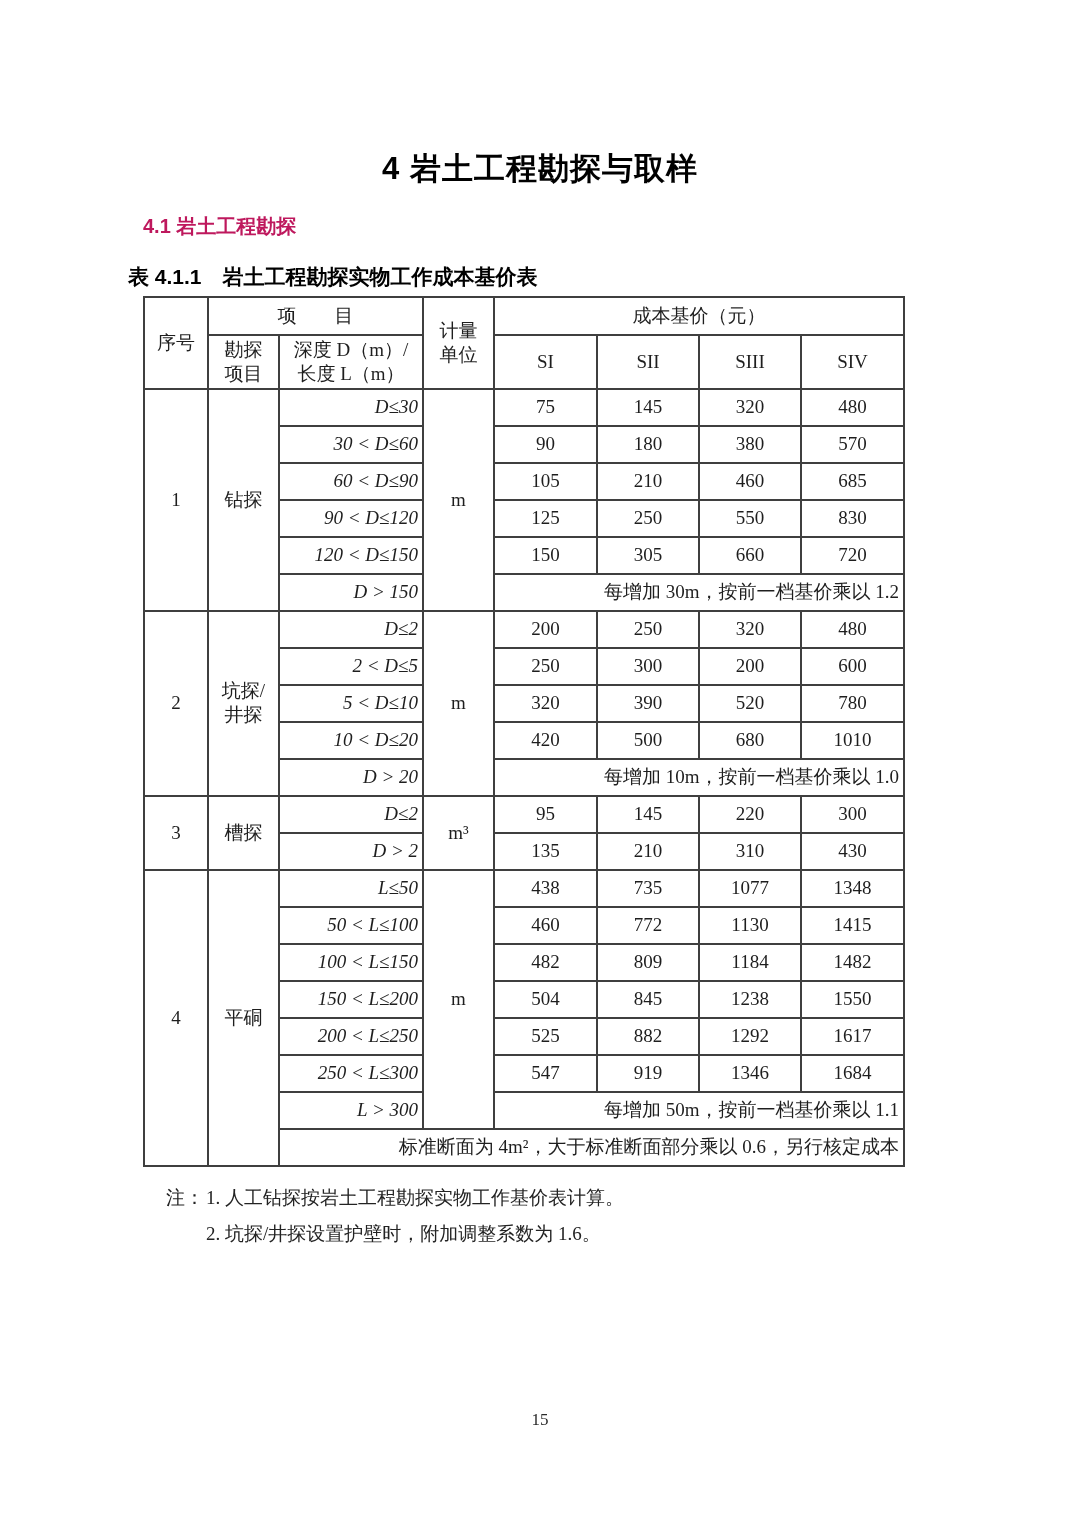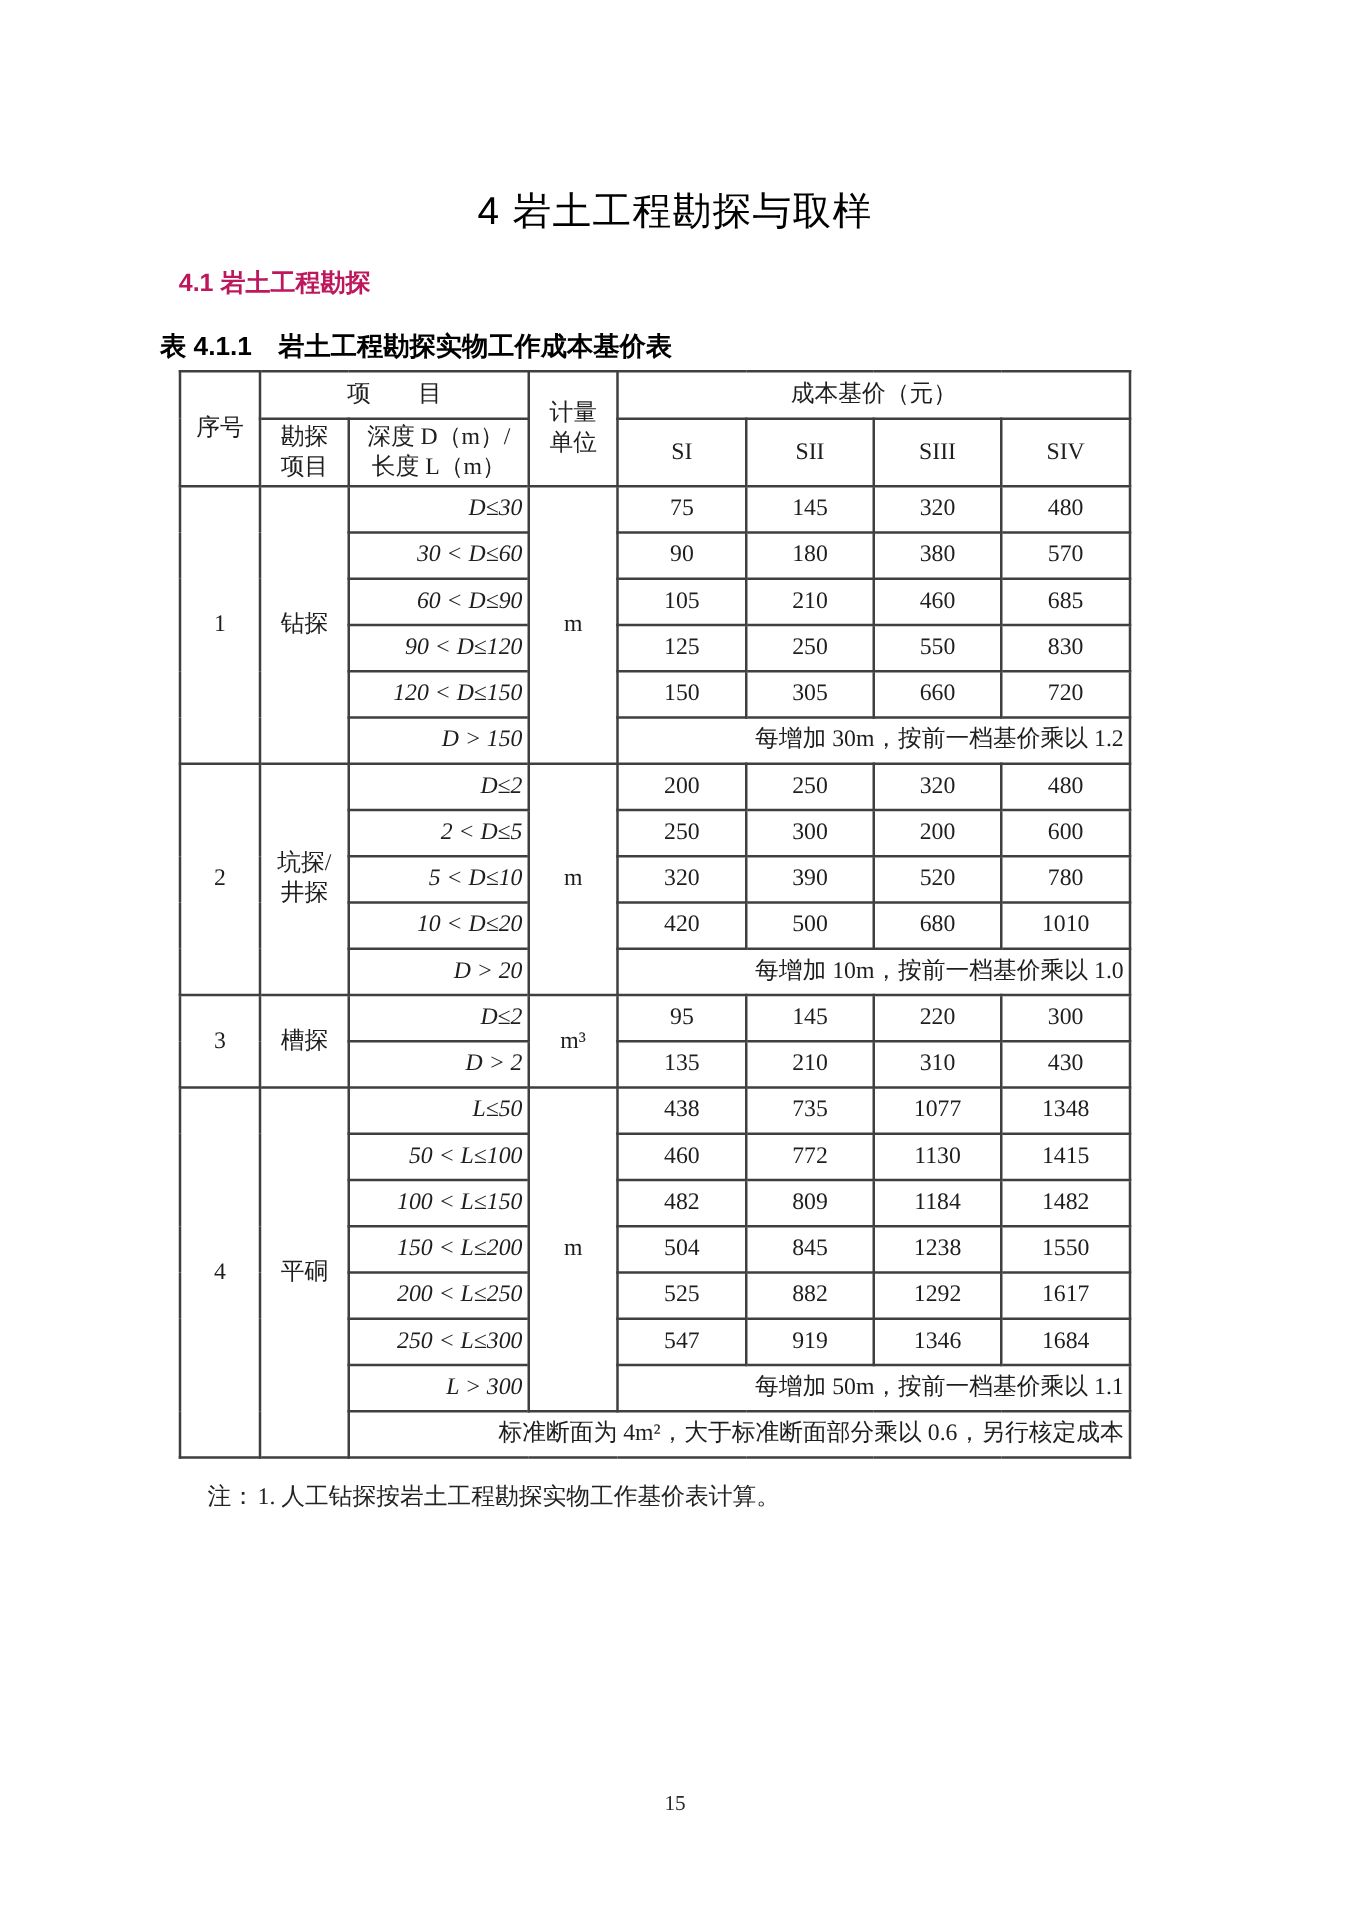"4 岩土工程勘探与取样" .page-title { font-weight: normal -> bold }
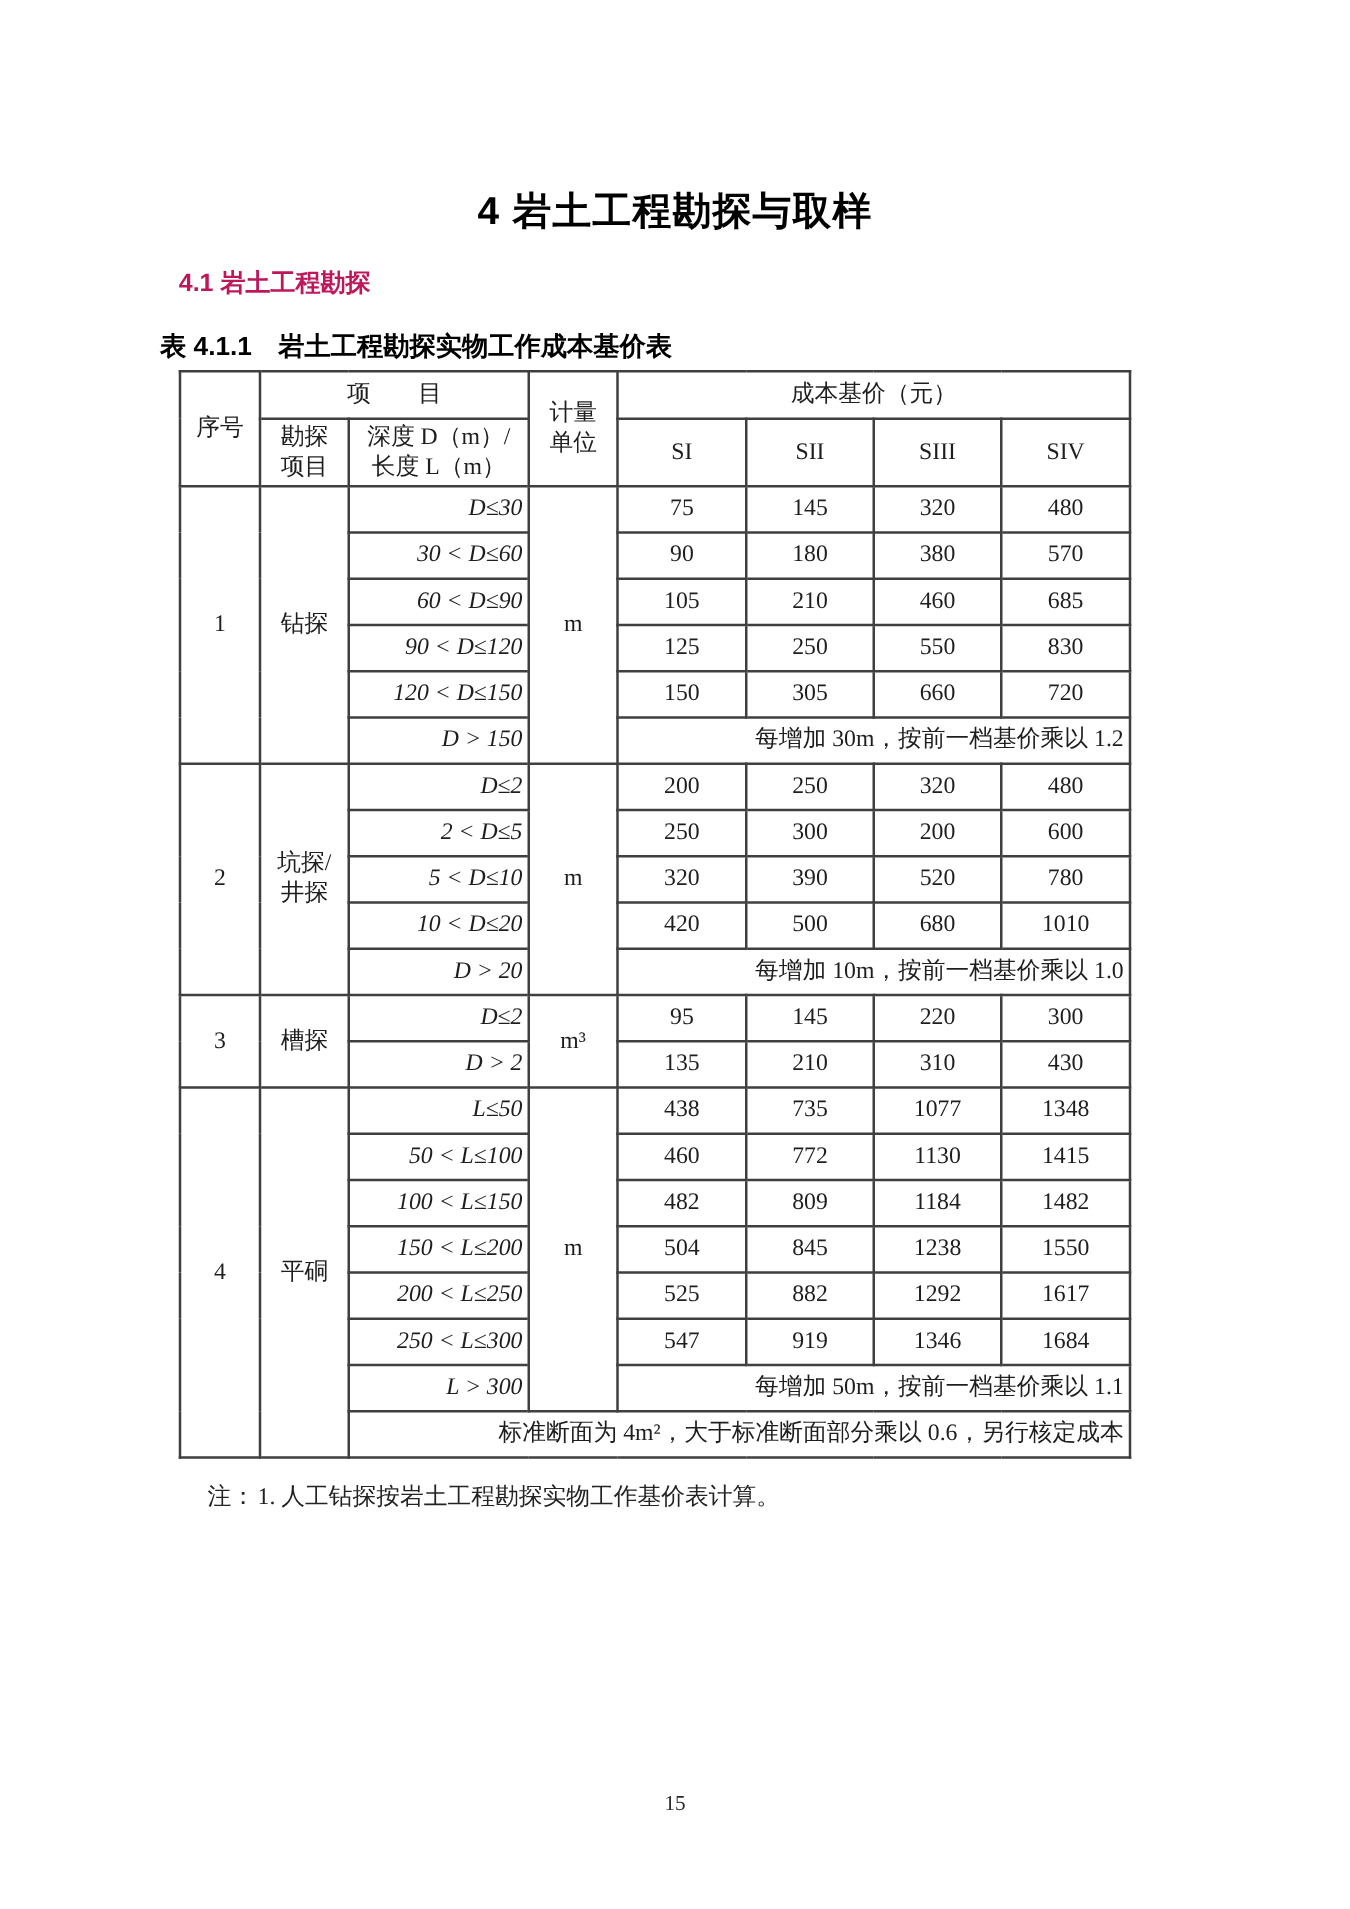"2. 坑探/井探设置护壁时，附加调整系数为 1.6。" span { html: none -> <span>2. 坑探/井探设置护壁时，附加调整系数为 1.6。</span> }
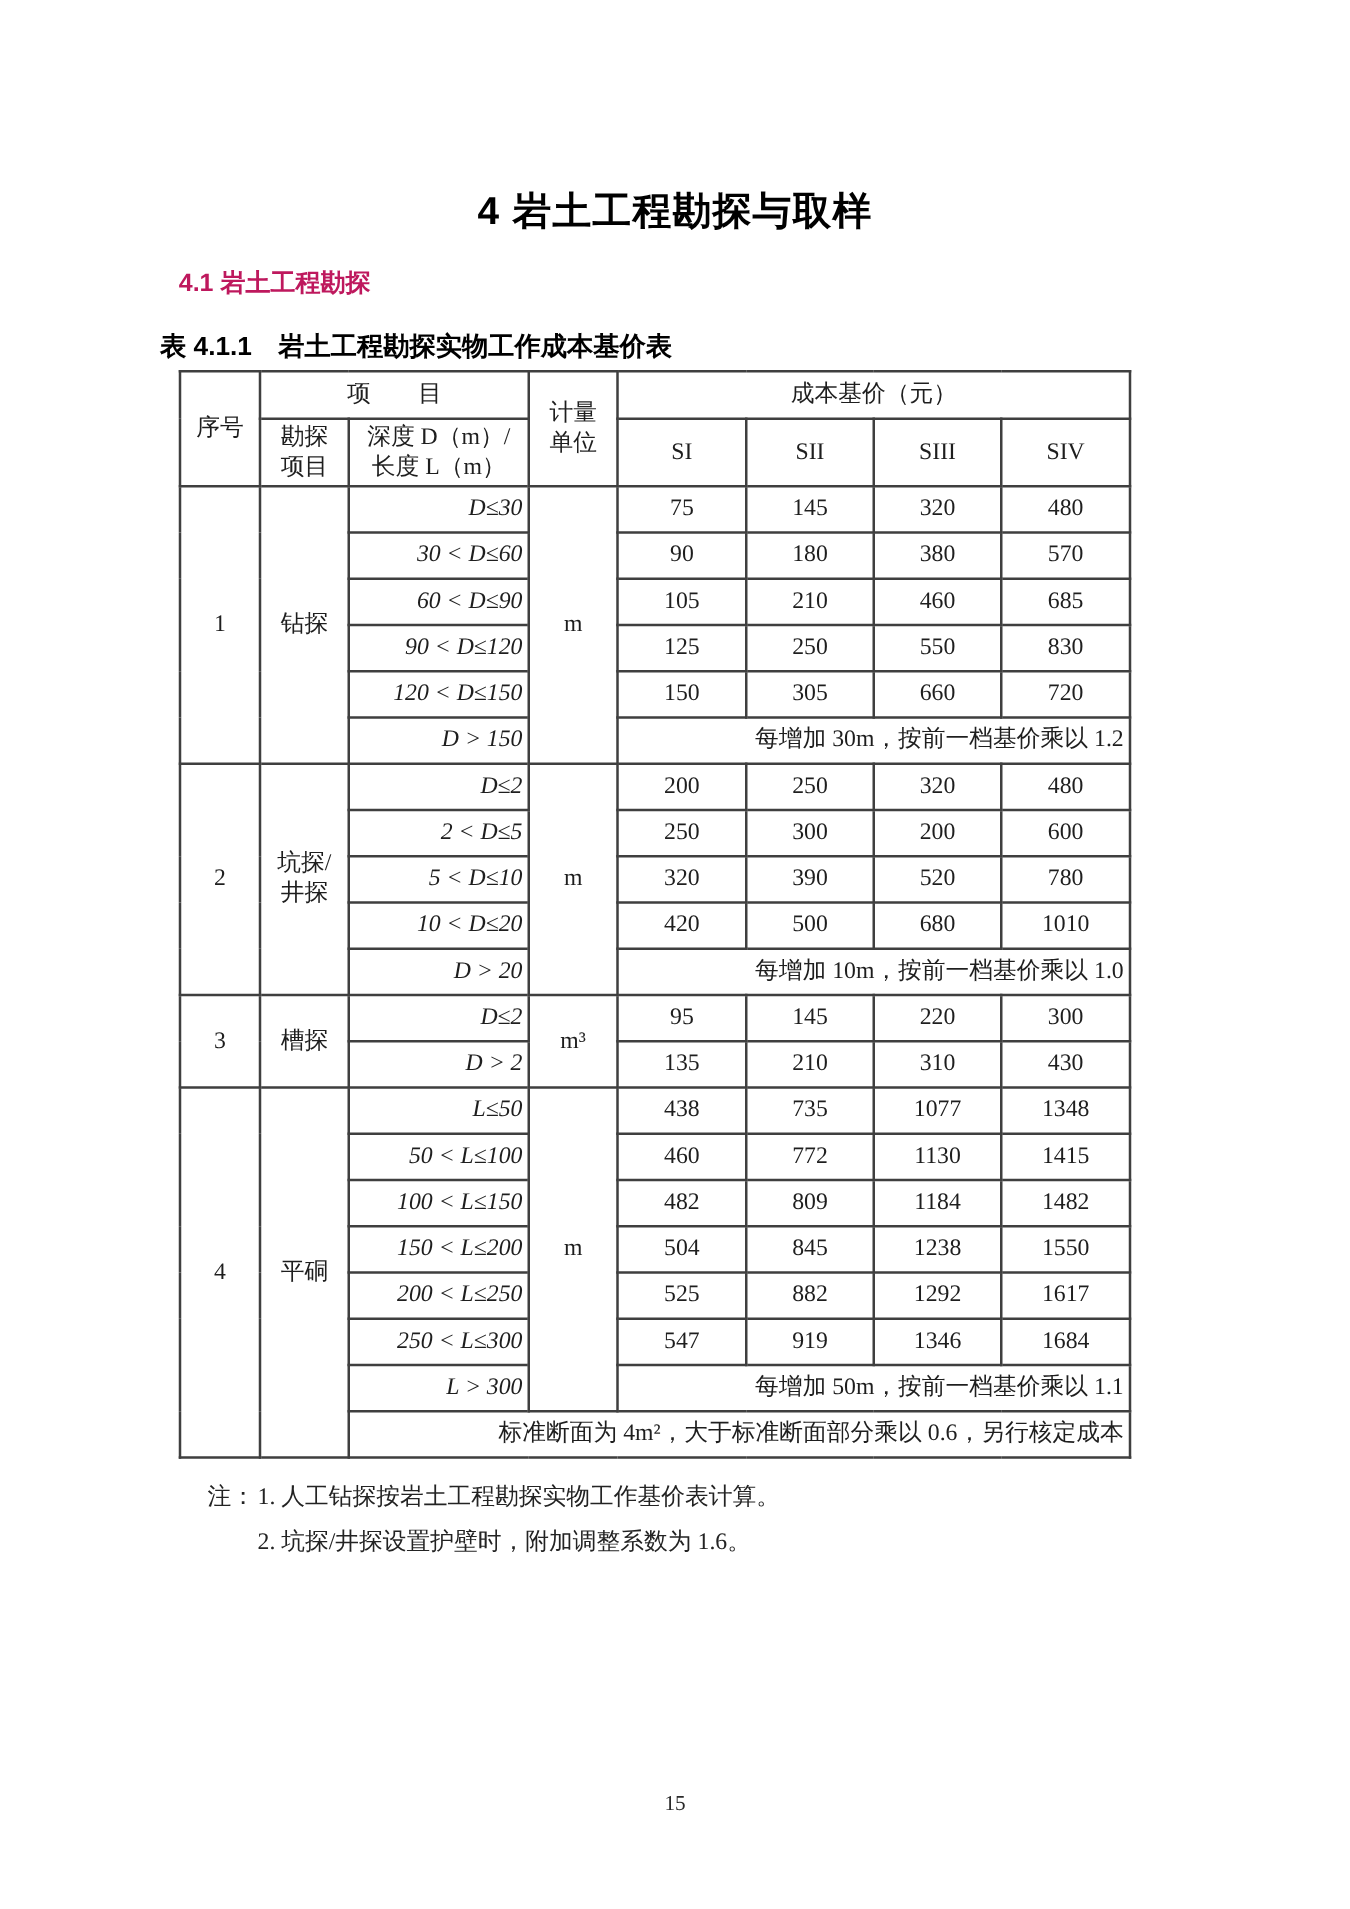"15" .page-number { margin-top: 23px -> none }
